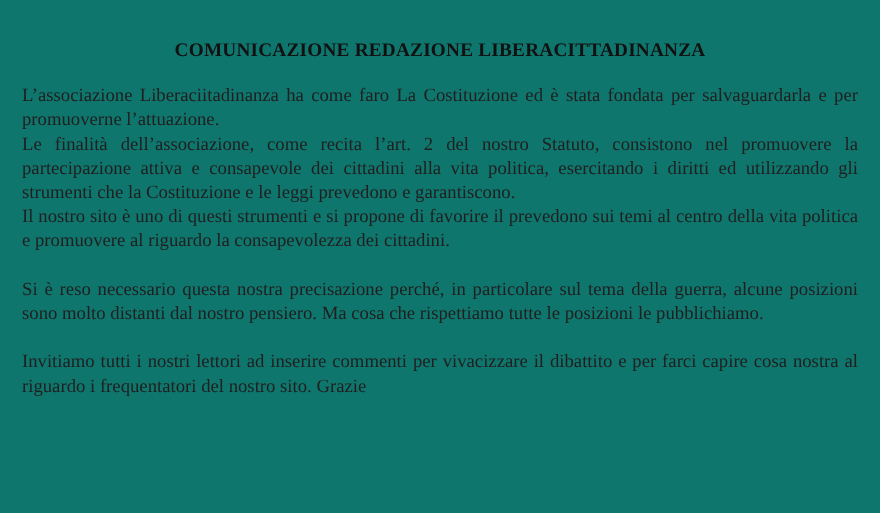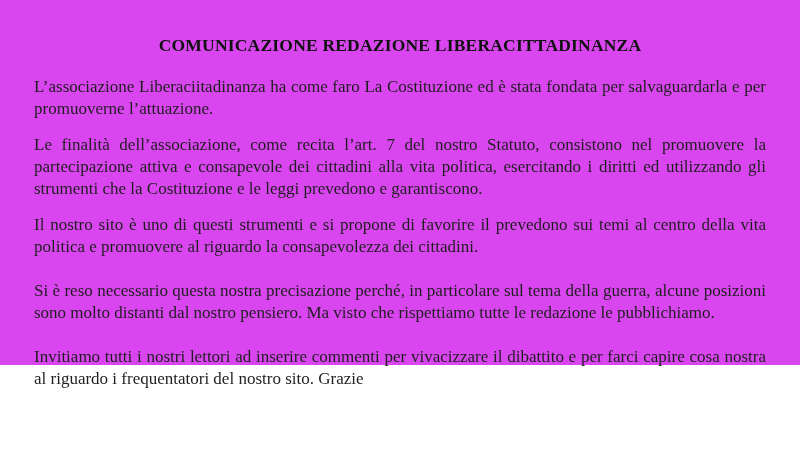"COMUNICAZIONE REDAZIONE" .page { background: #d946ef -> #0f766e; height: 365px -> 466px }
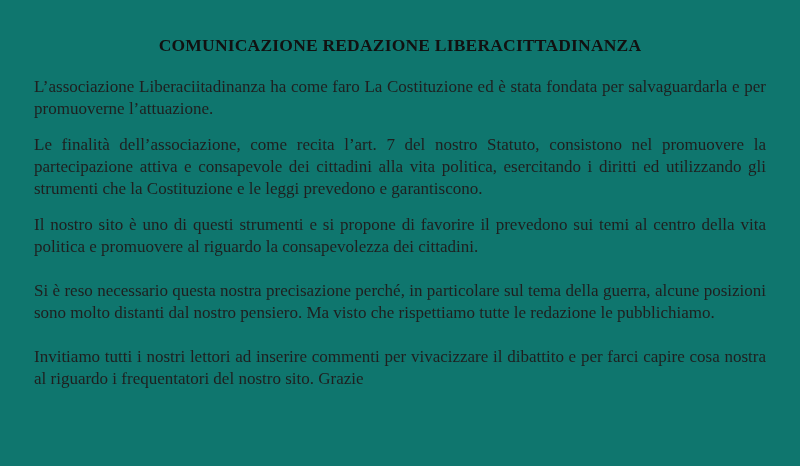"L’associazione Liberaciitadinanza ha" .block p { margin: 14px -> 0 }
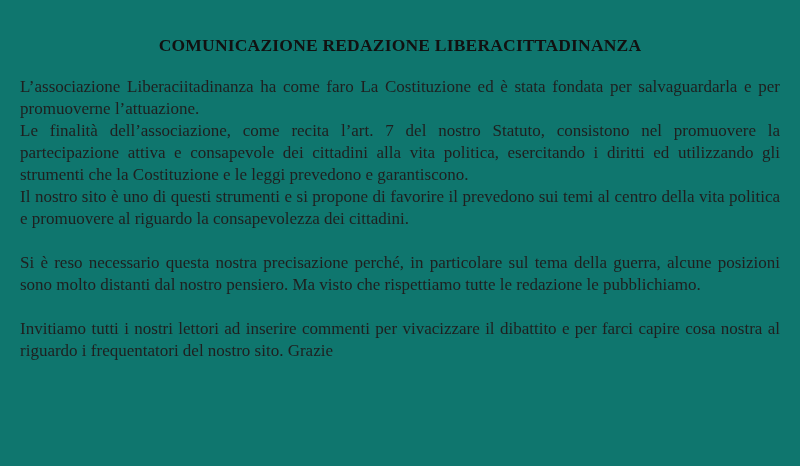"Le finalità dell’associazione, come" p { text: 7 -> 2 }
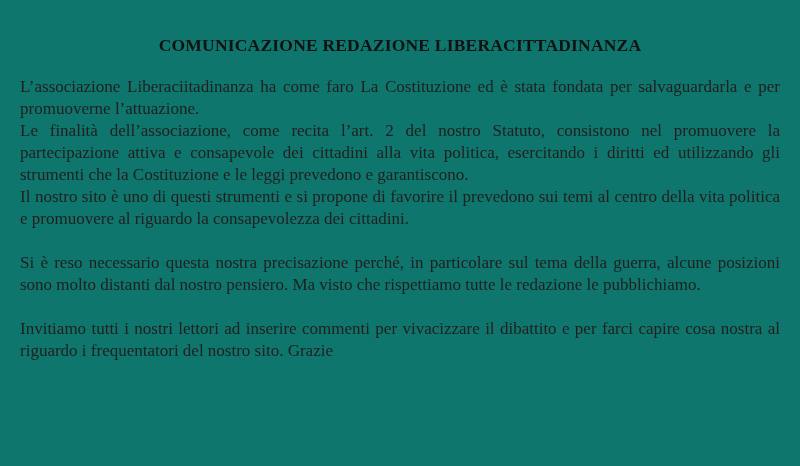"Si è reso necessario questa" p { text: visto che rispettiamo tutte le redazione -> cosa che rispettiamo tutte le posizioni }
